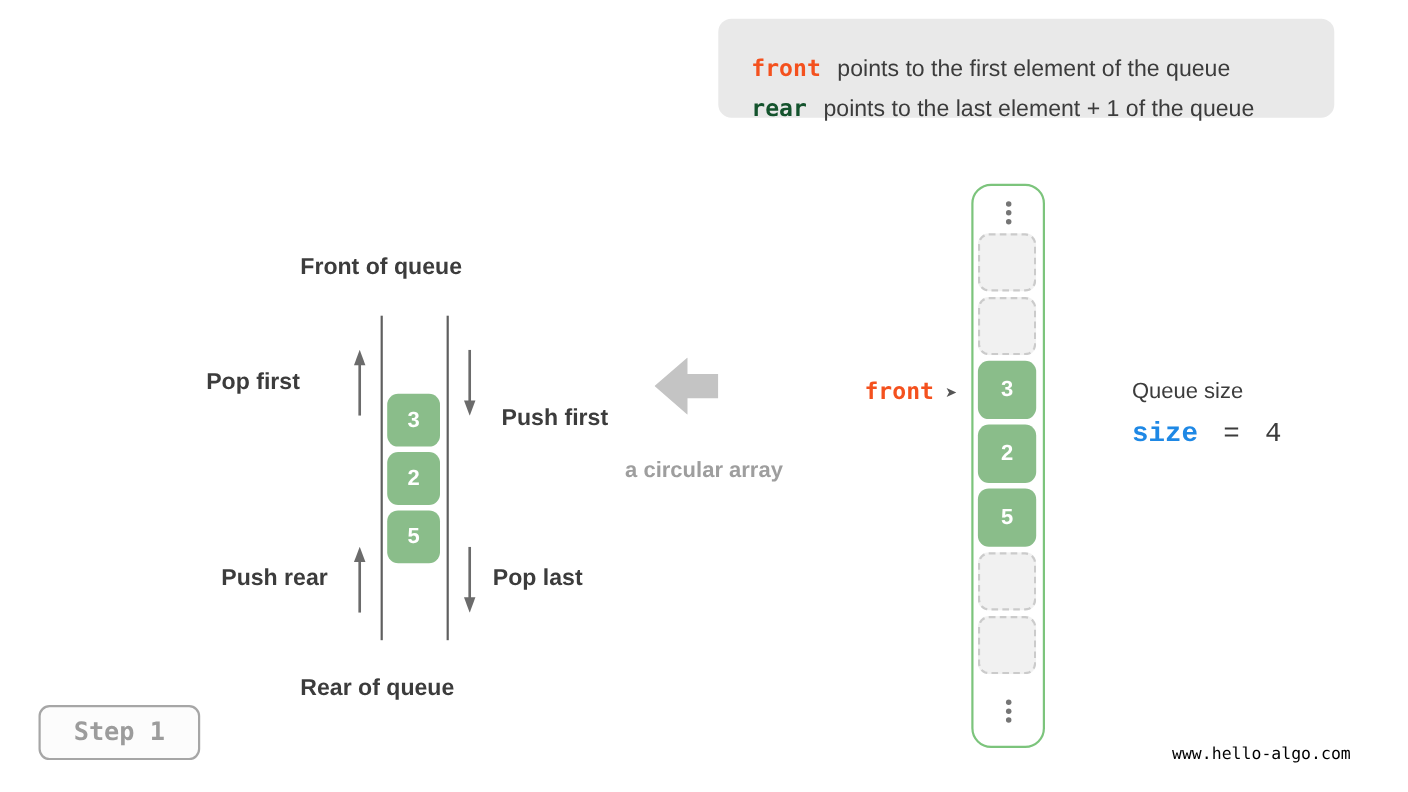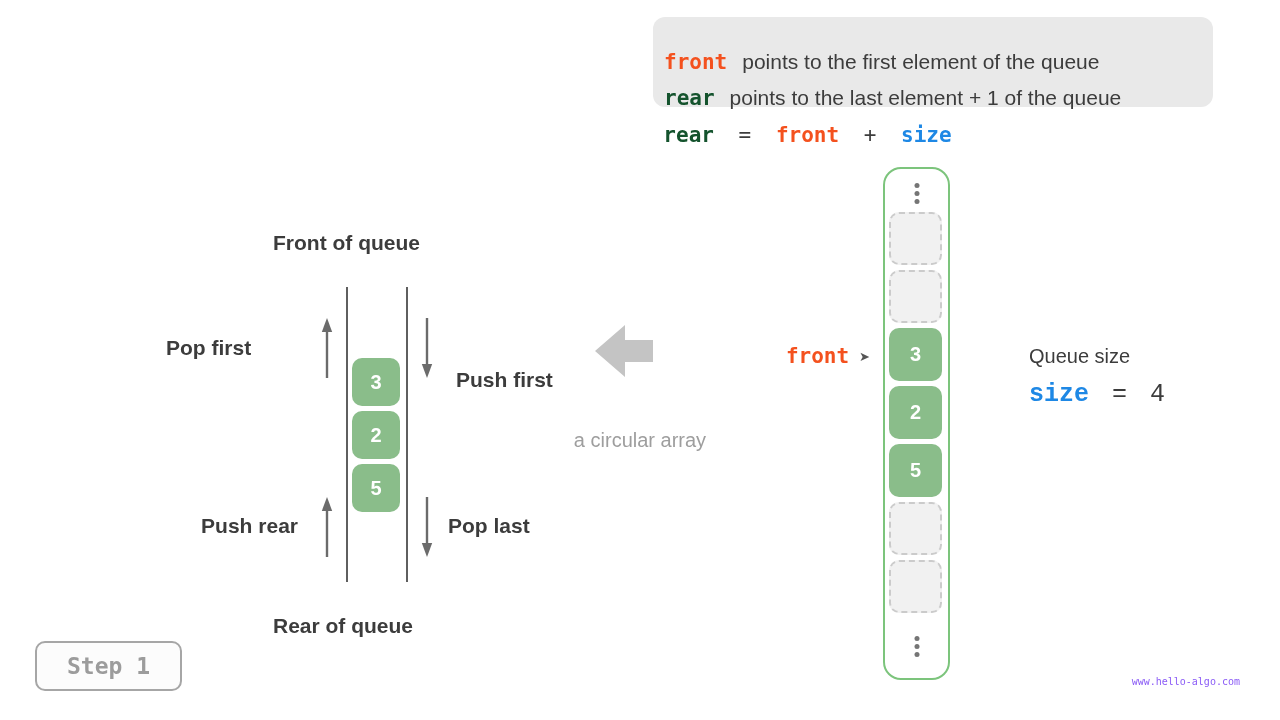"front points to the first" .info-line { left: 11px -> 30px }
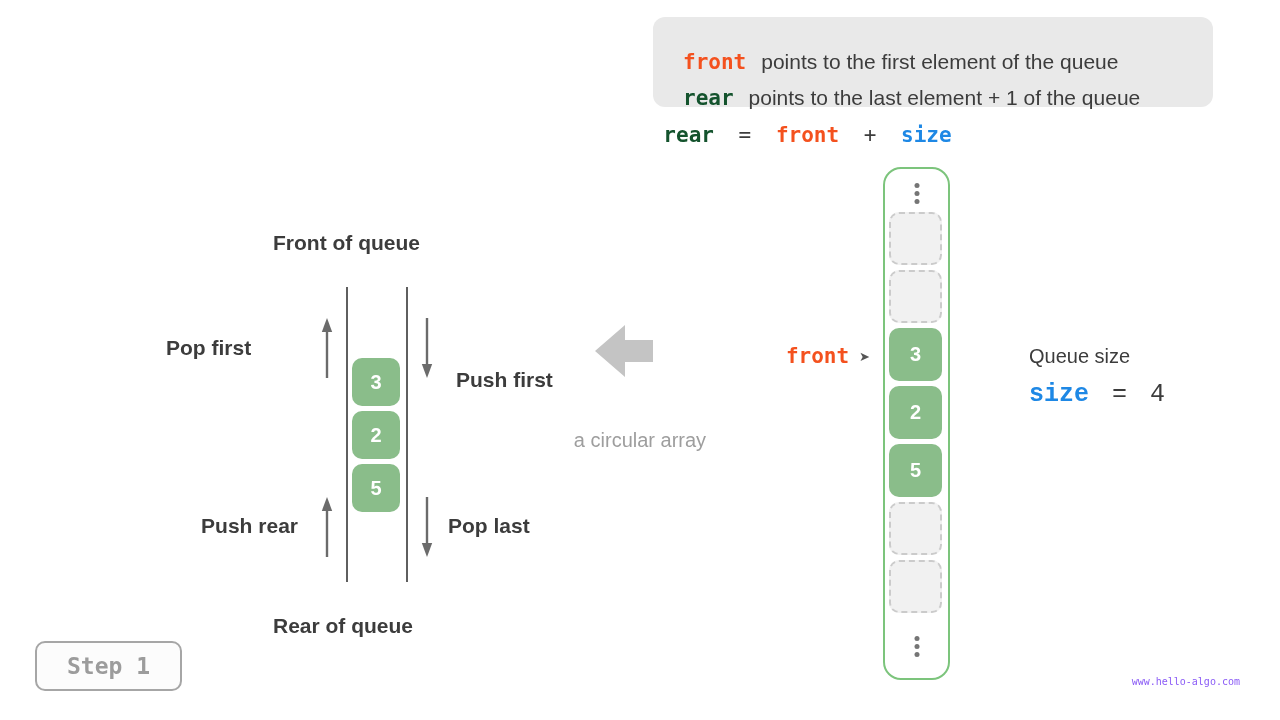"rear = front + size" div.formula { html: <div> <span>rear</span> <span>=</span> <span>front</span> <span>+</span> <span>size</span> </div> -> none }
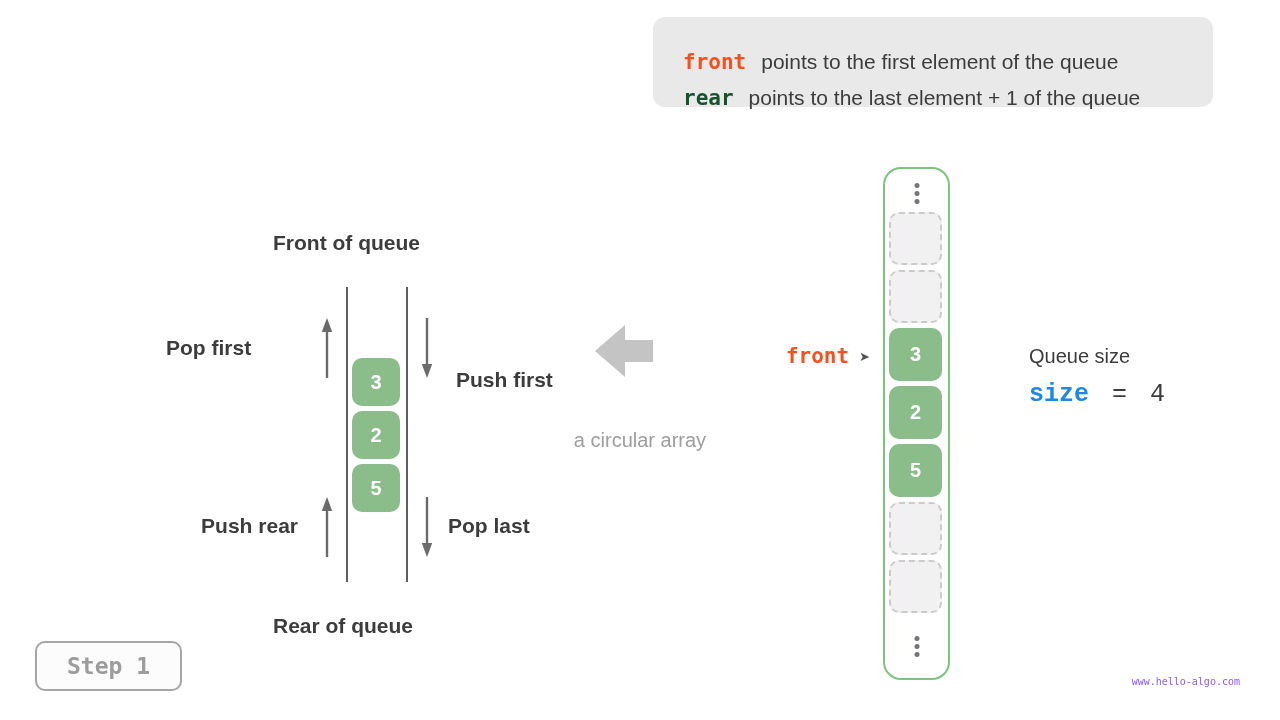"Pop first" .lbl-pop-first { left: 166px -> 156px; text-align: left -> center }
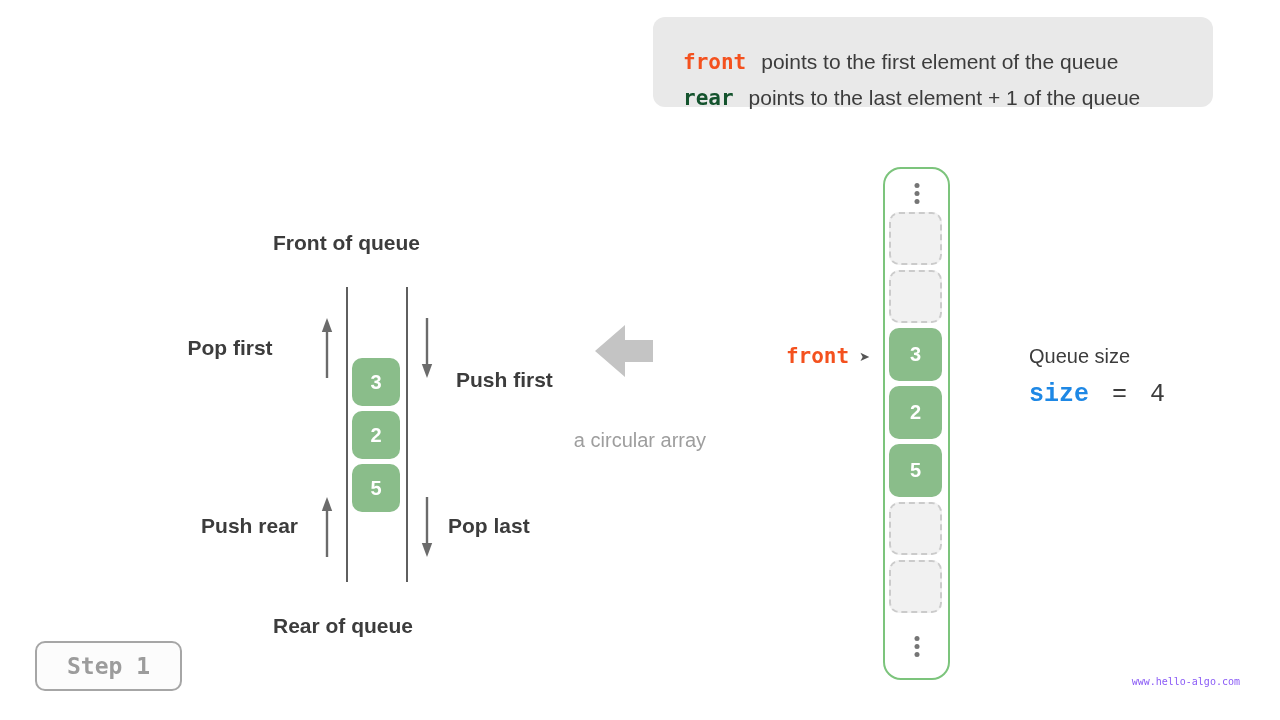"a circular array" .cap2 { font-weight: none -> bold; top: 429px -> 417px }
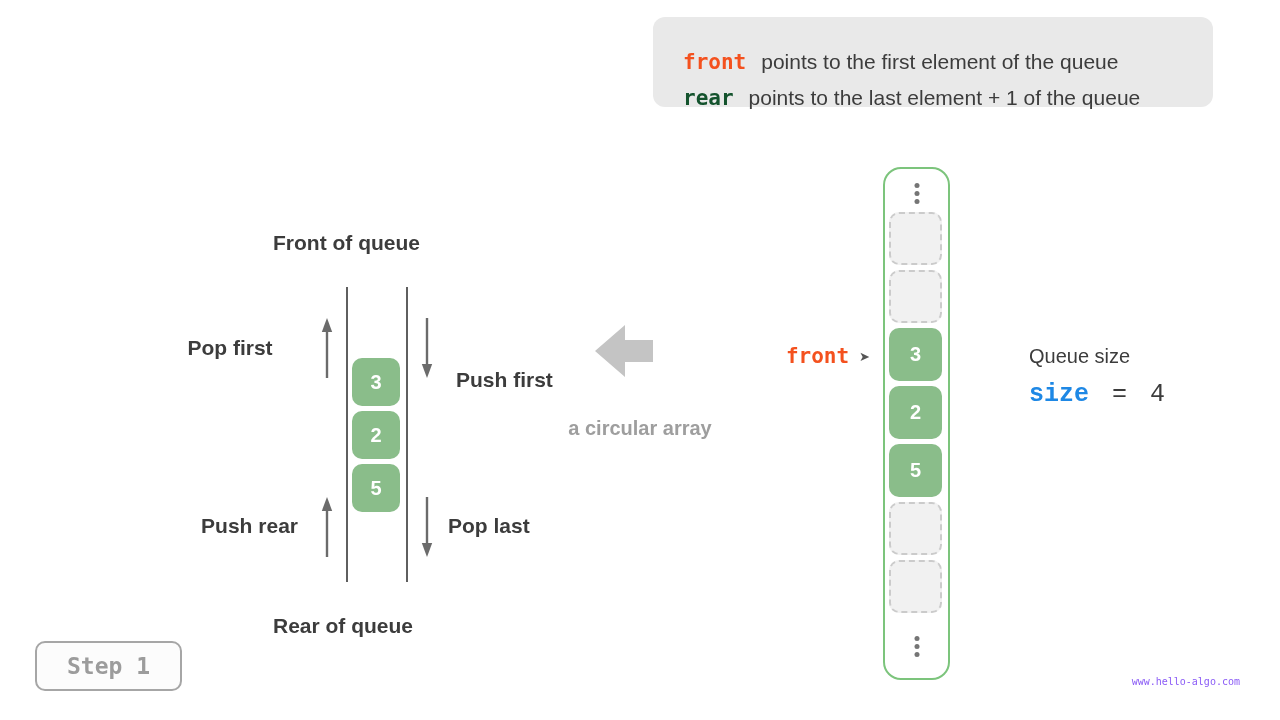"www.hello-algo.com" .watermark { color: #8b5cf6 -> #000000; font-size: 10px -> 15px; right: 40px -> 52px }
